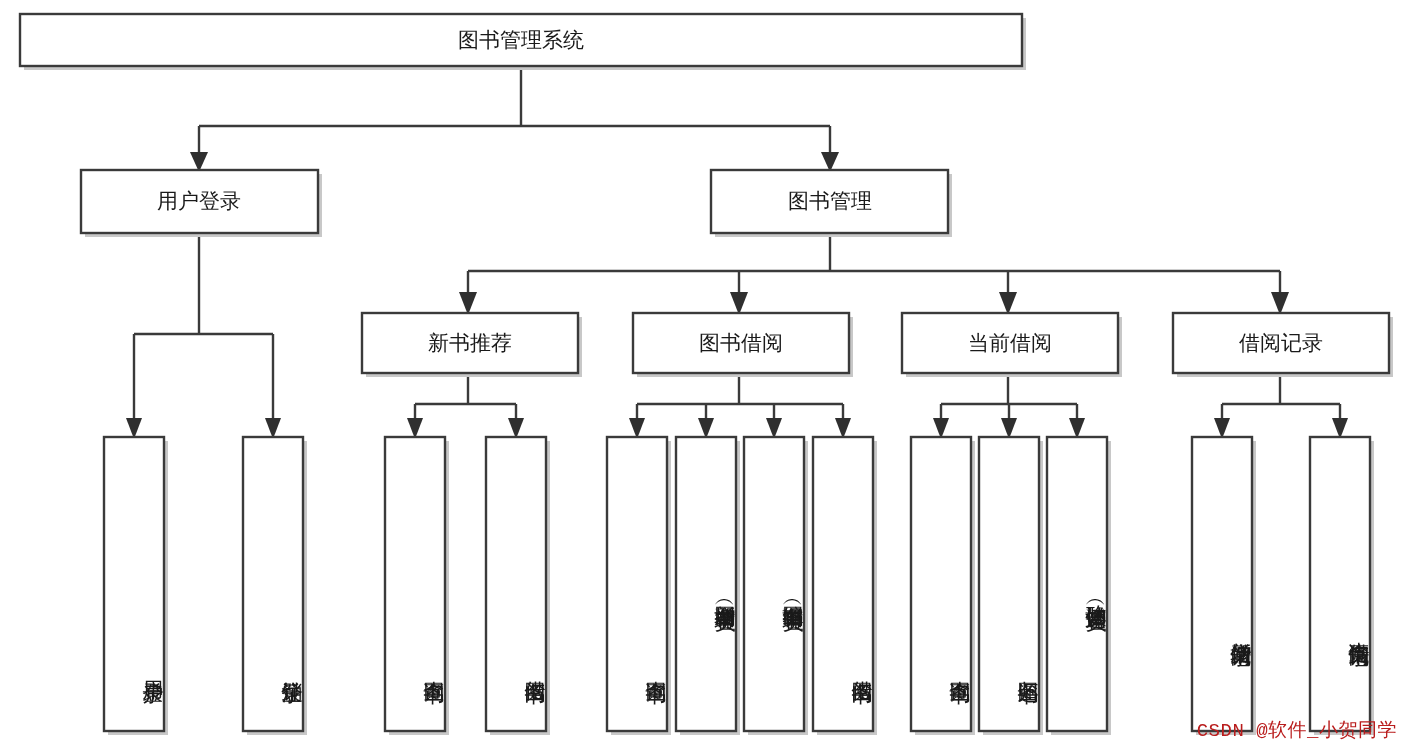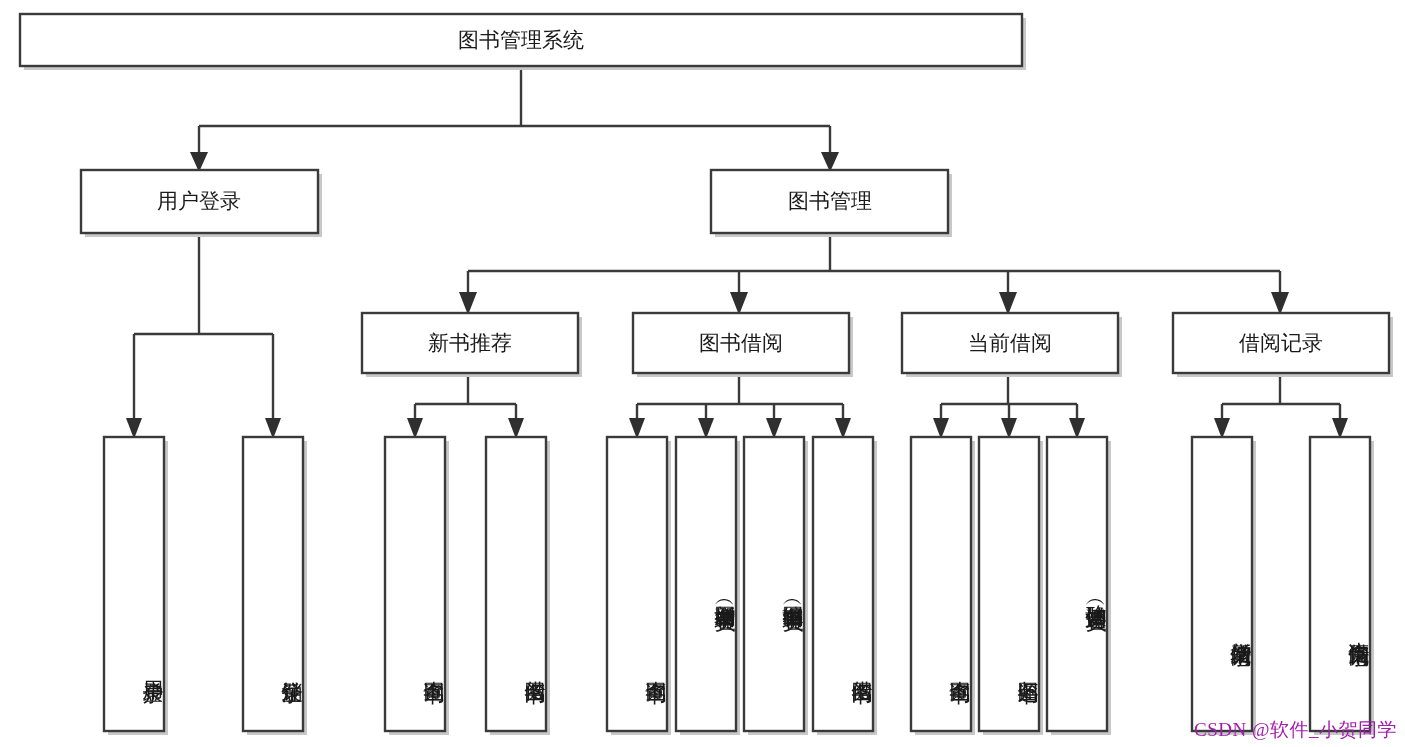"CSDN @软件_小贺同学" .watermark { color: #a21caf -> #b91c1c; font-family: Liberation Serif, serif -> Liberation Mono, monospace }
